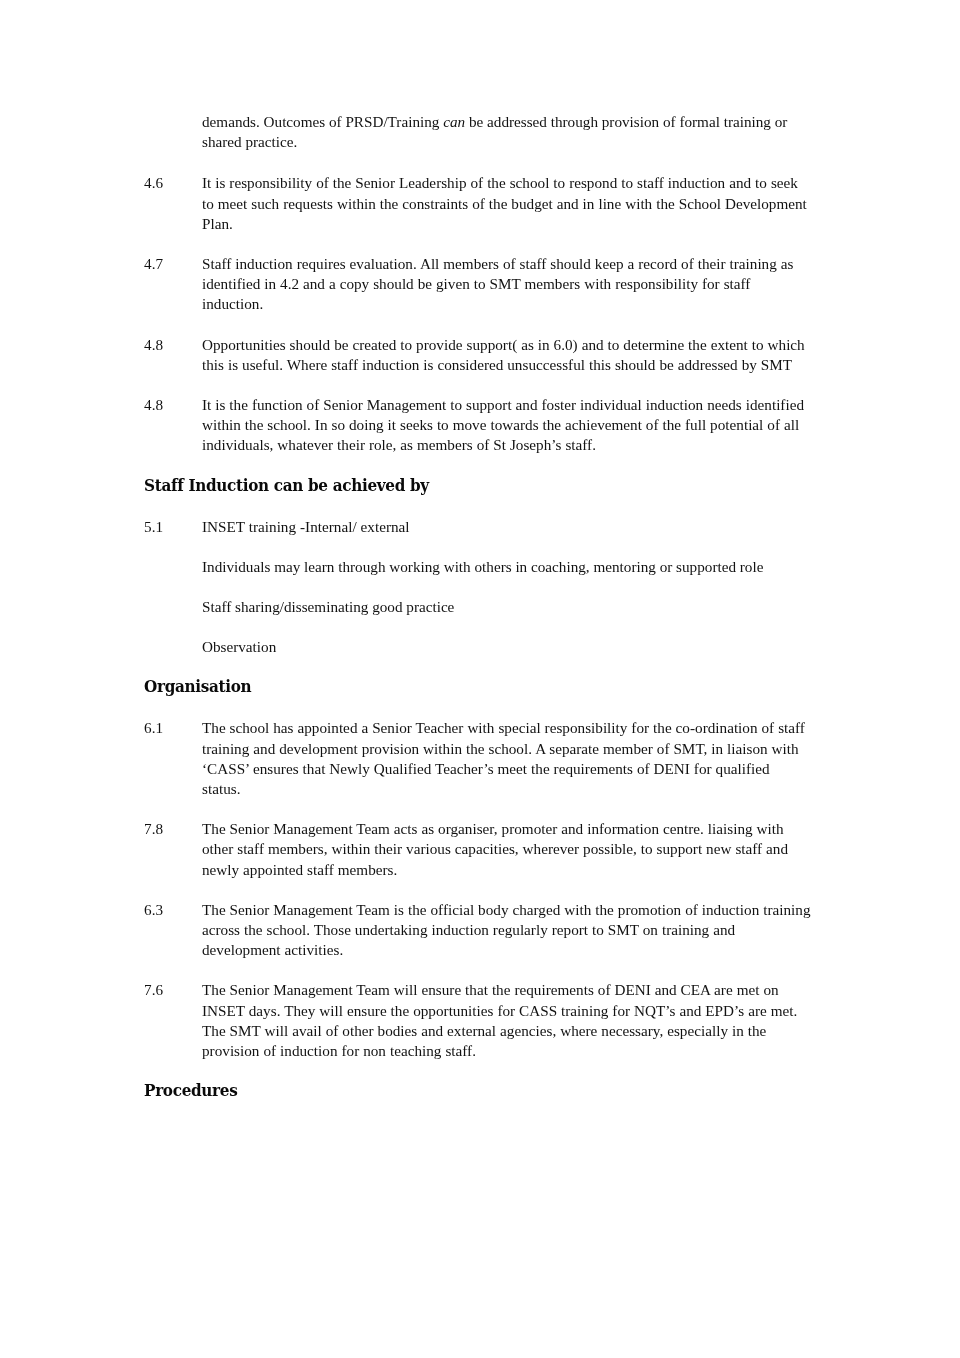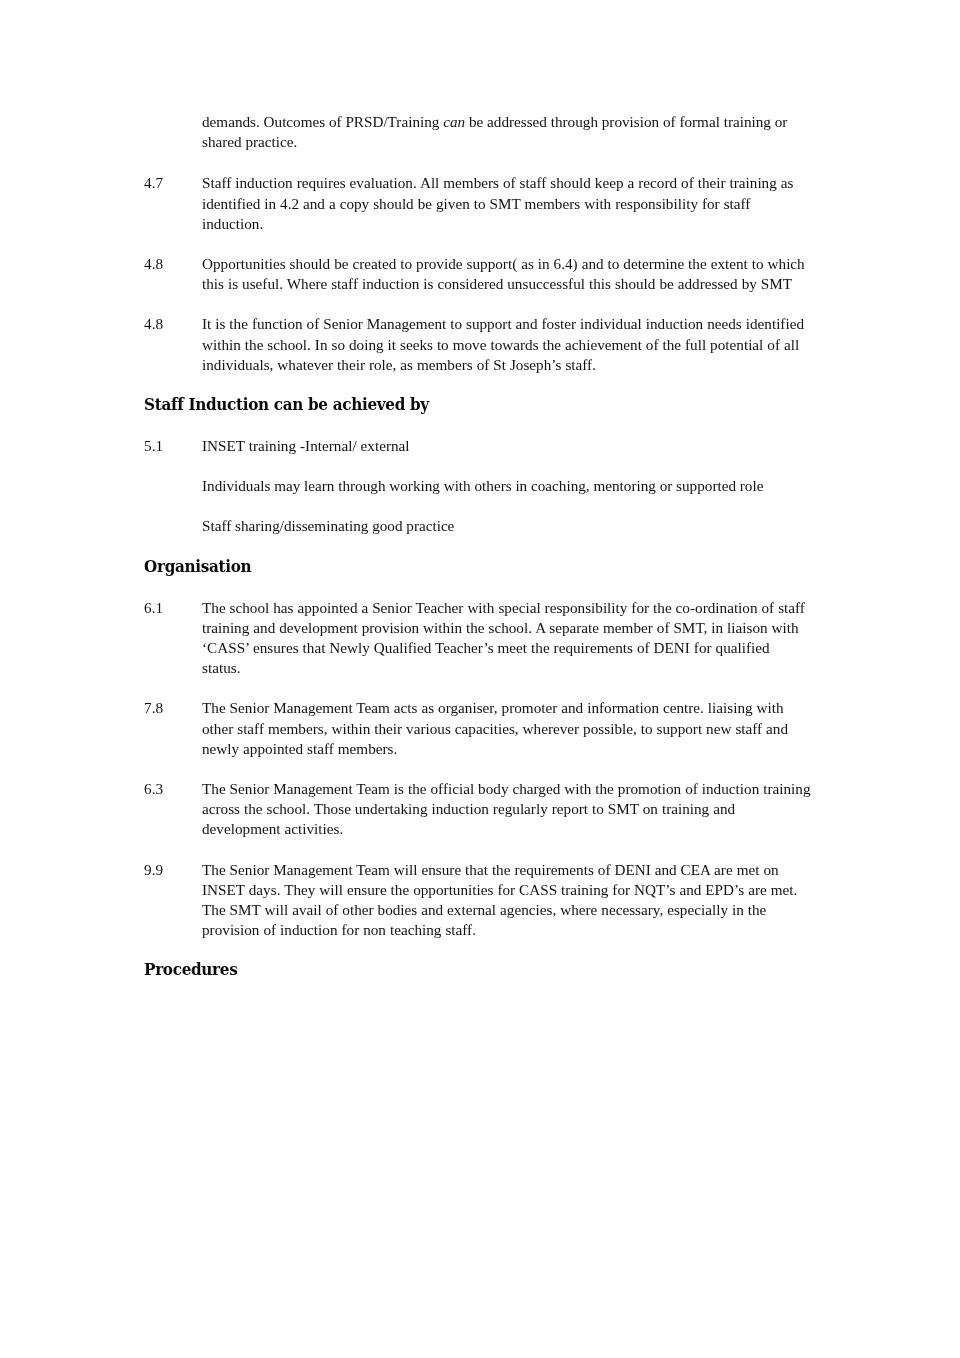"4.6" div.clause { html: none -> <div> <div>4.6</div> <div>It is responsibility of the Senior Leadership of the school to respond to staff induction and to seek to meet such requests within the constraints of the budget and in line with the School Development Plan.</div> </div> }
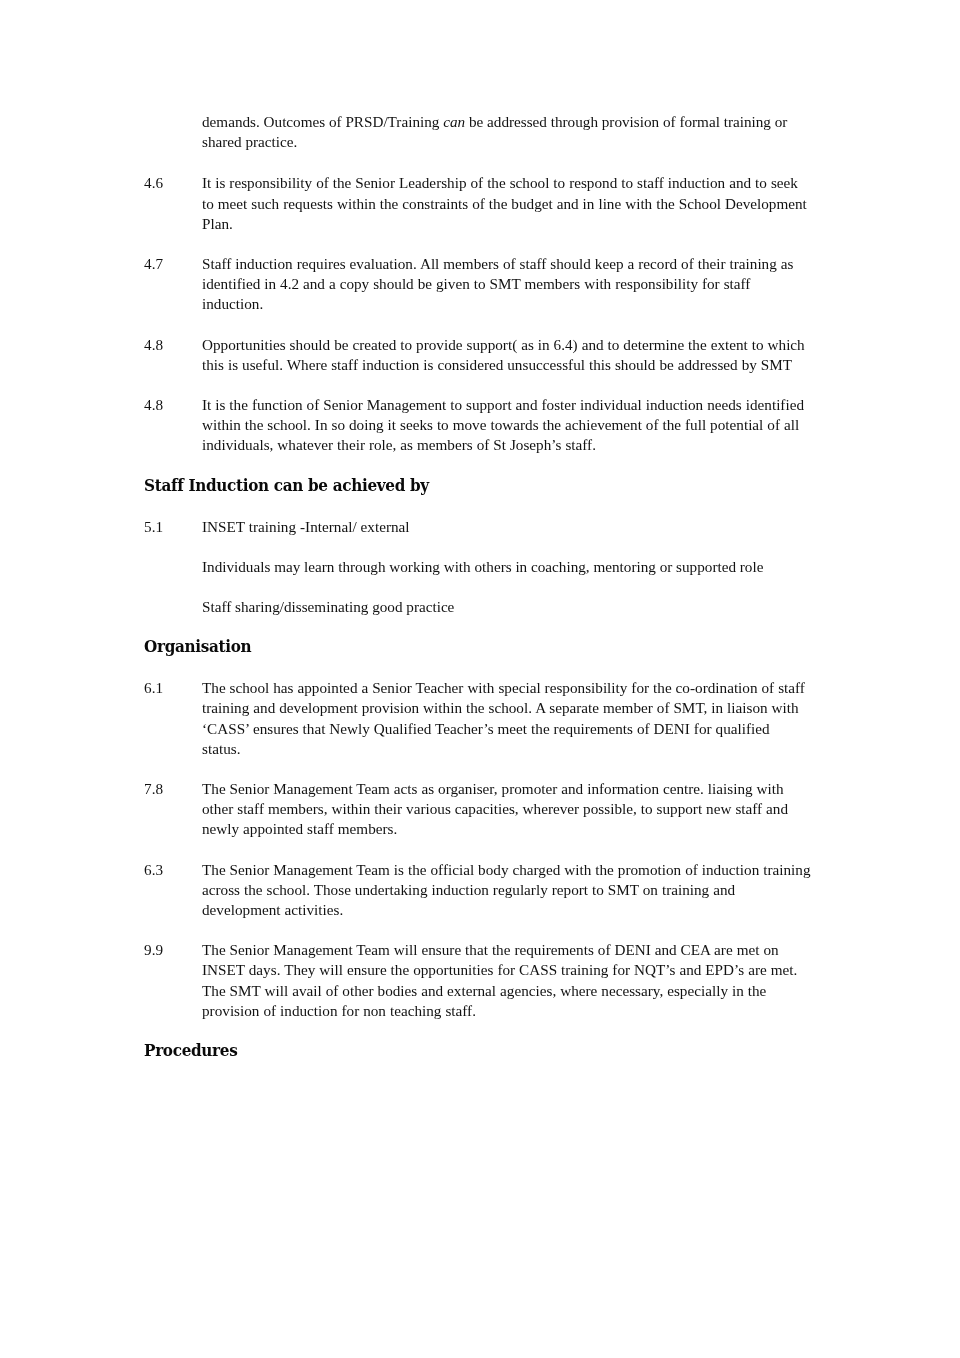"Opportunities should be created to" div.clause-text { text: 6.4 -> 6.0 }
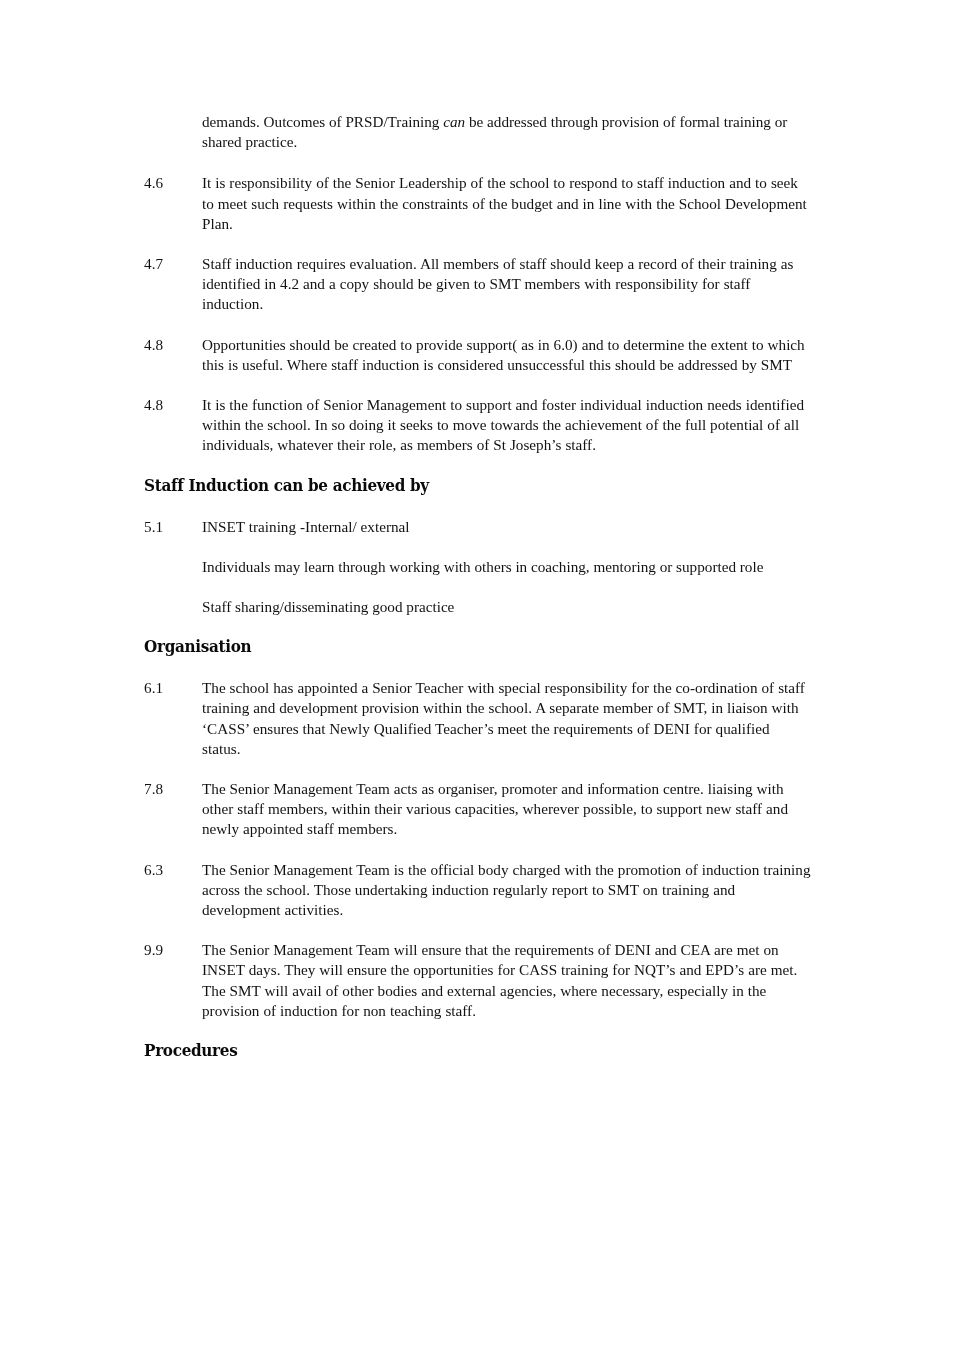"Observation" p.sub-item { html: none -> <p>Observation</p> }
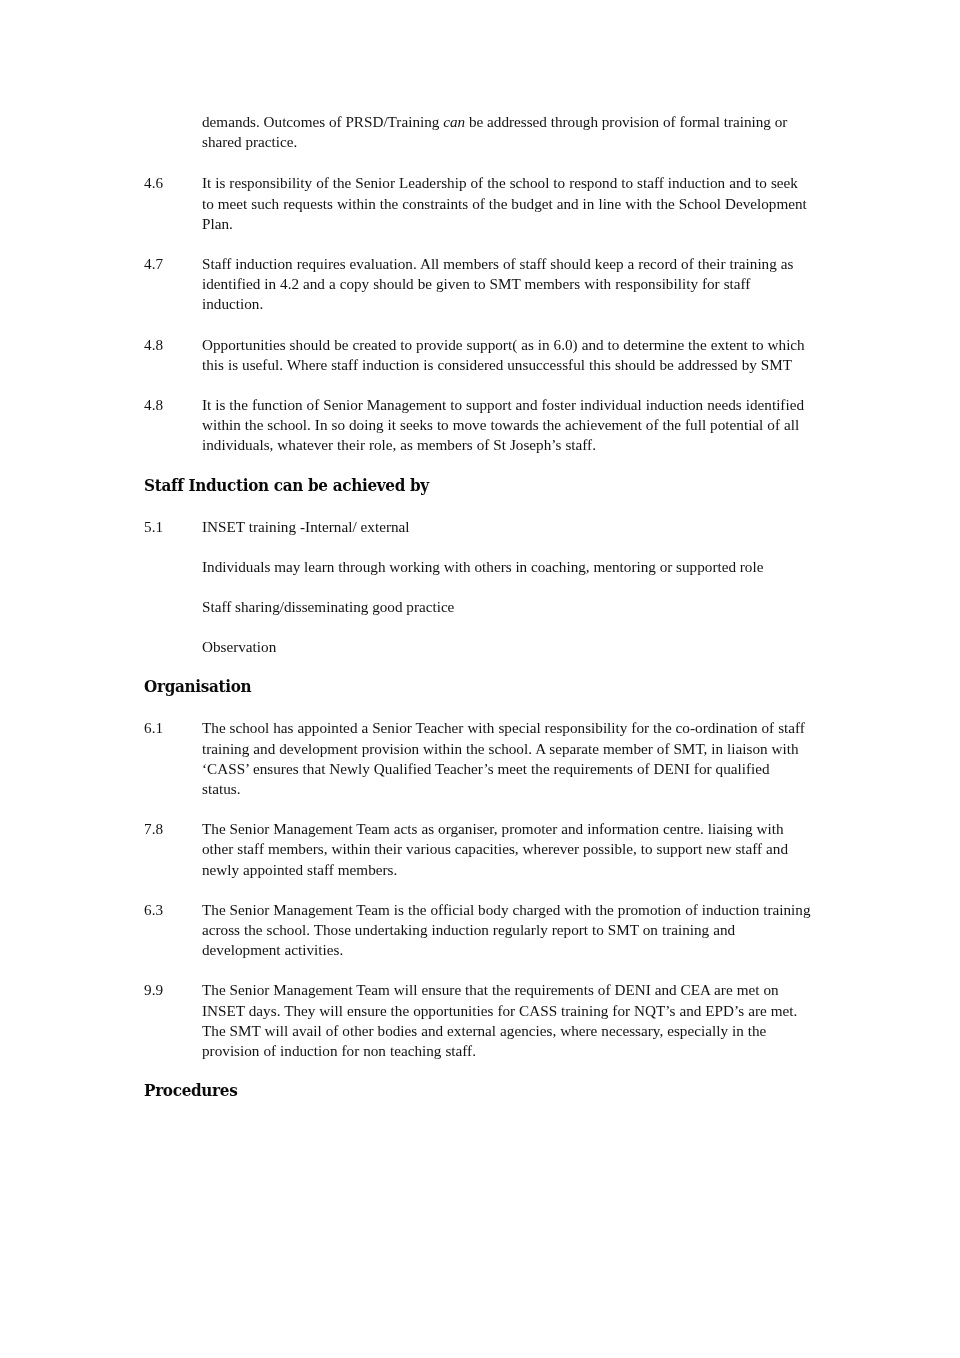"9.9" div.clause-number { text: 9.9 -> 7.6 }
